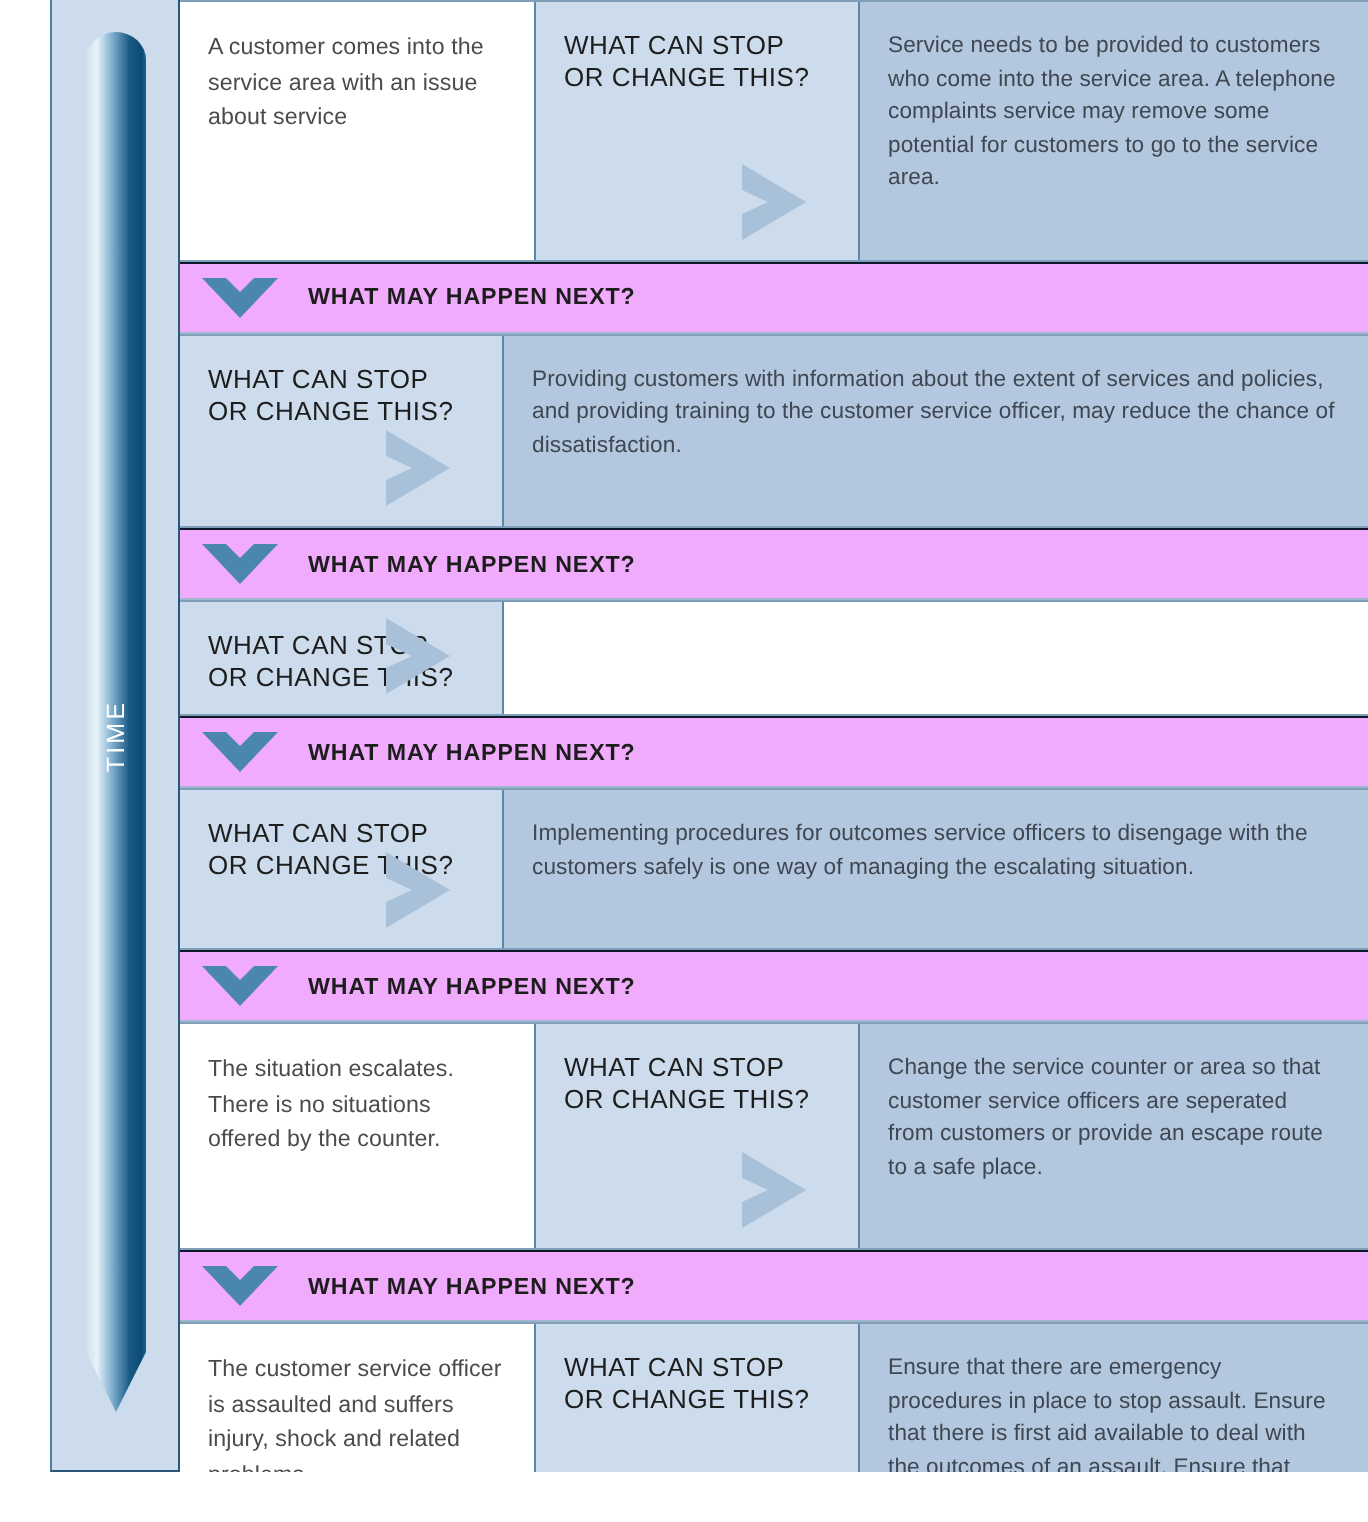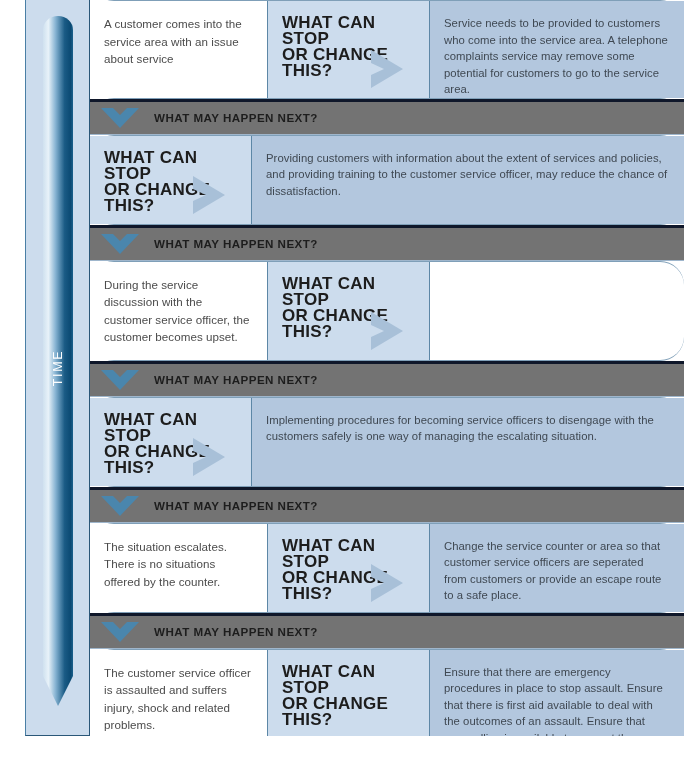"A customer comes into the" .step-row { border-radius: 24px -> none }
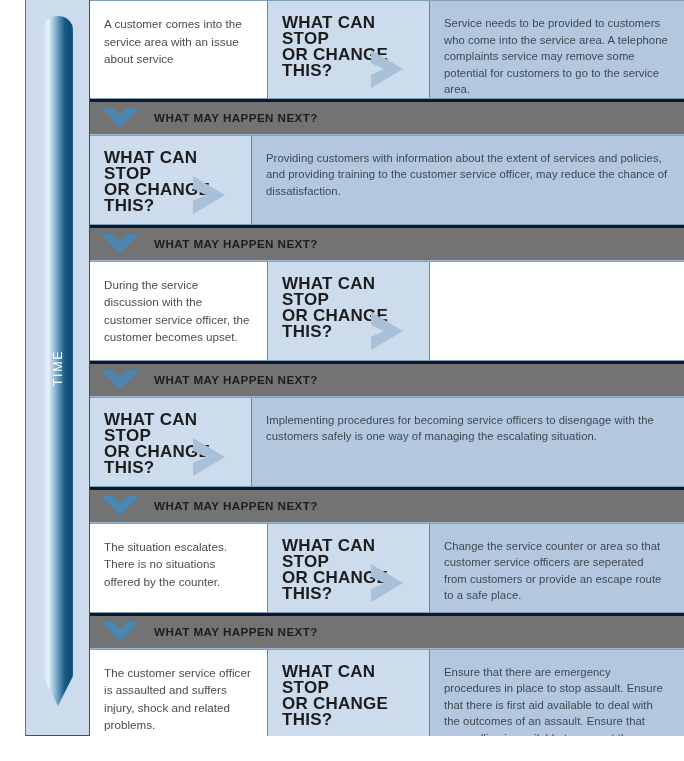"WHAT CAN STOP" .prompt-text { font-size: 17px -> 13px; font-weight: bold -> normal }
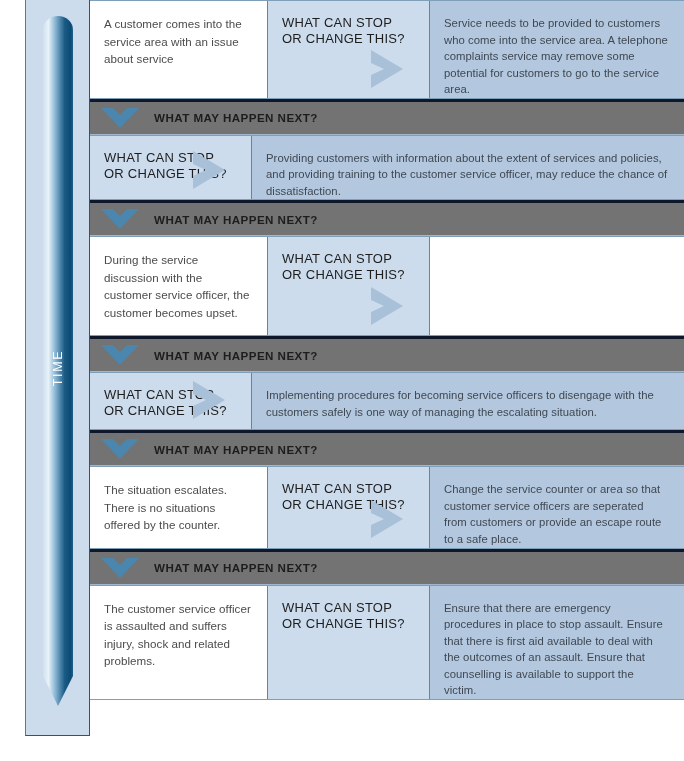"Service needs to be provided" .col-action { padding: 14px 16px 0 14px -> 14px 16px 32px 14px }
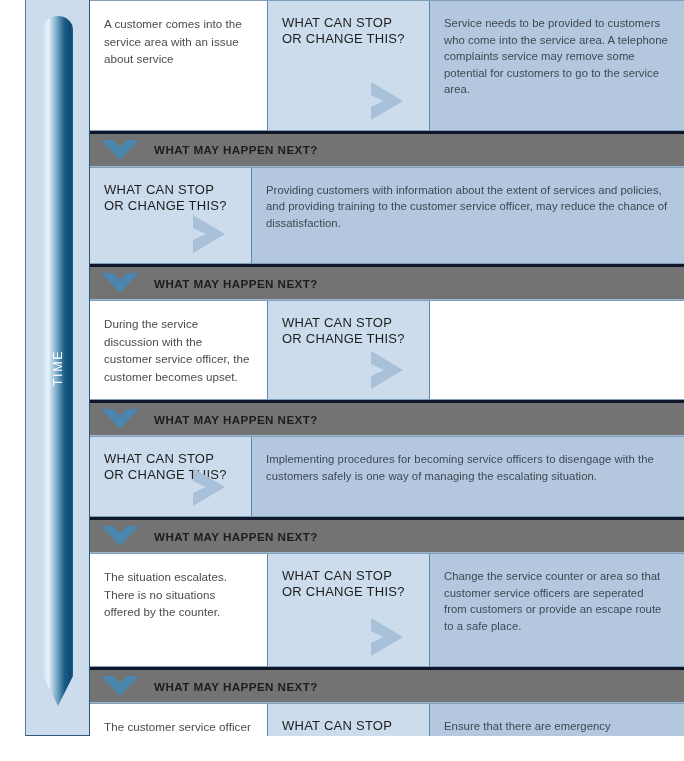"WHAT MAY HAPPEN NEXT?" .connector-row { background: #737373 -> #f0abfc; border-top: 3px solid #0f172a -> 1px solid #0f172a }
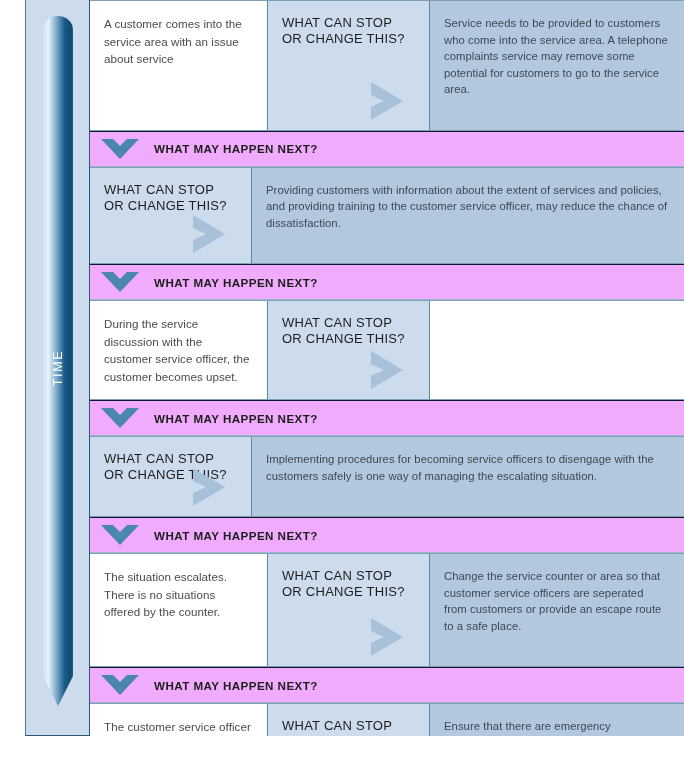"During the service discussion with" div.col-event { html: <div> <div>During the service discussion with the customer service officer, the customer becomes upset.</div> </div> -> none }
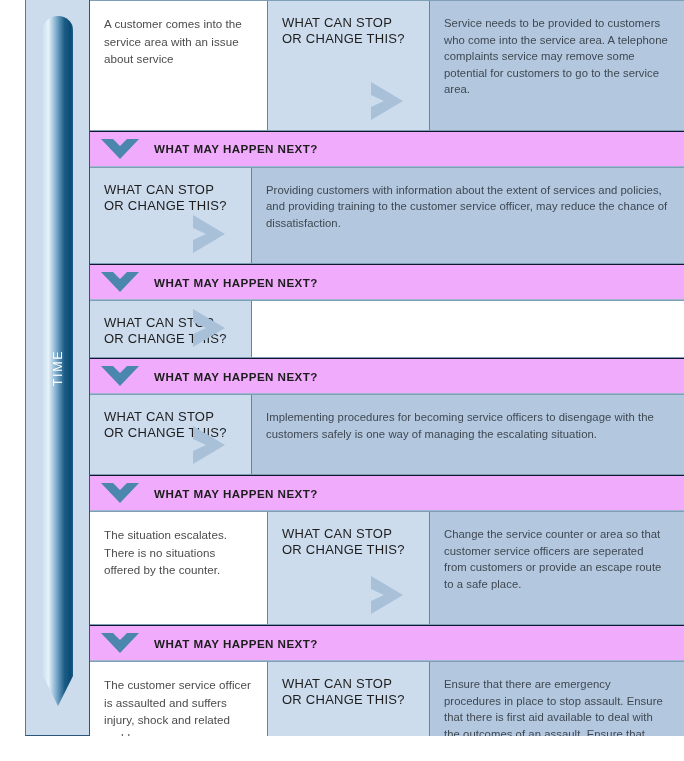"Implementing procedures for becoming" div.action-text { text: becoming -> outcomes }
